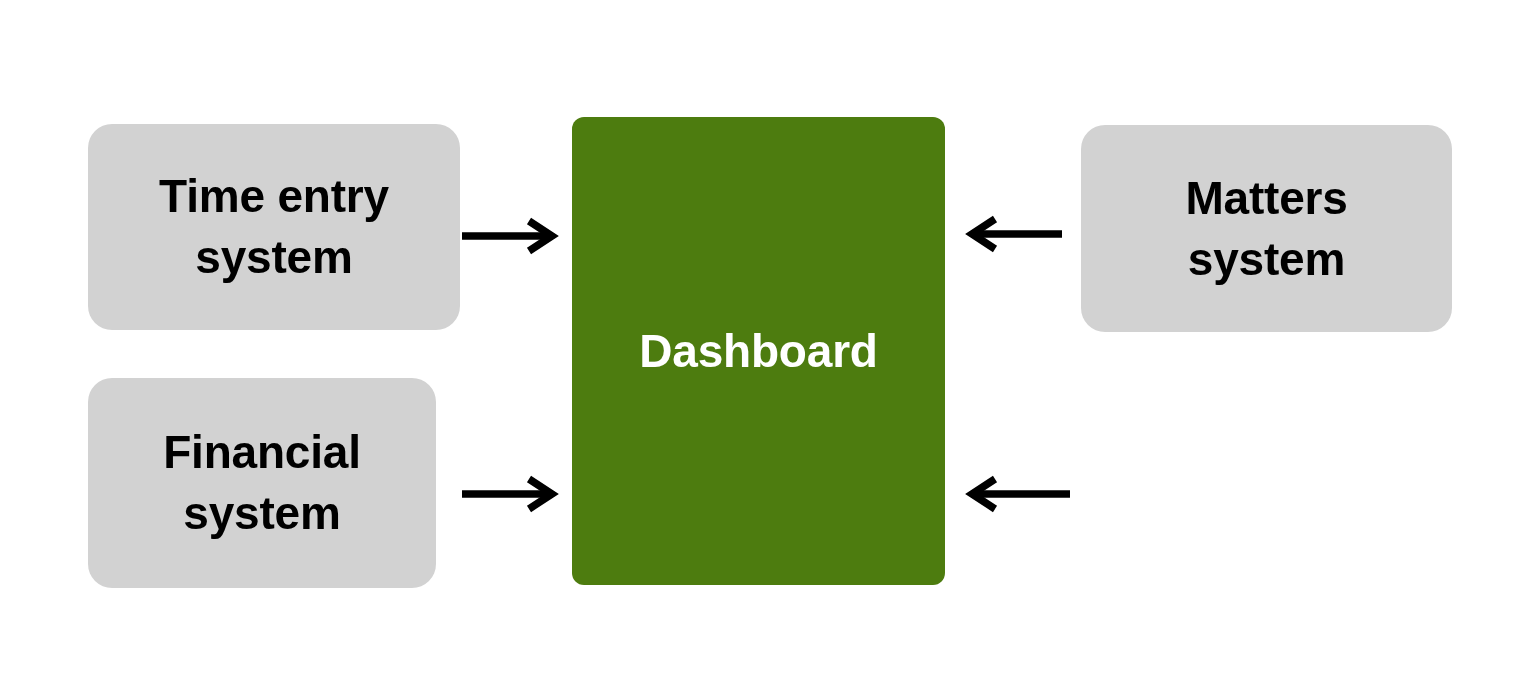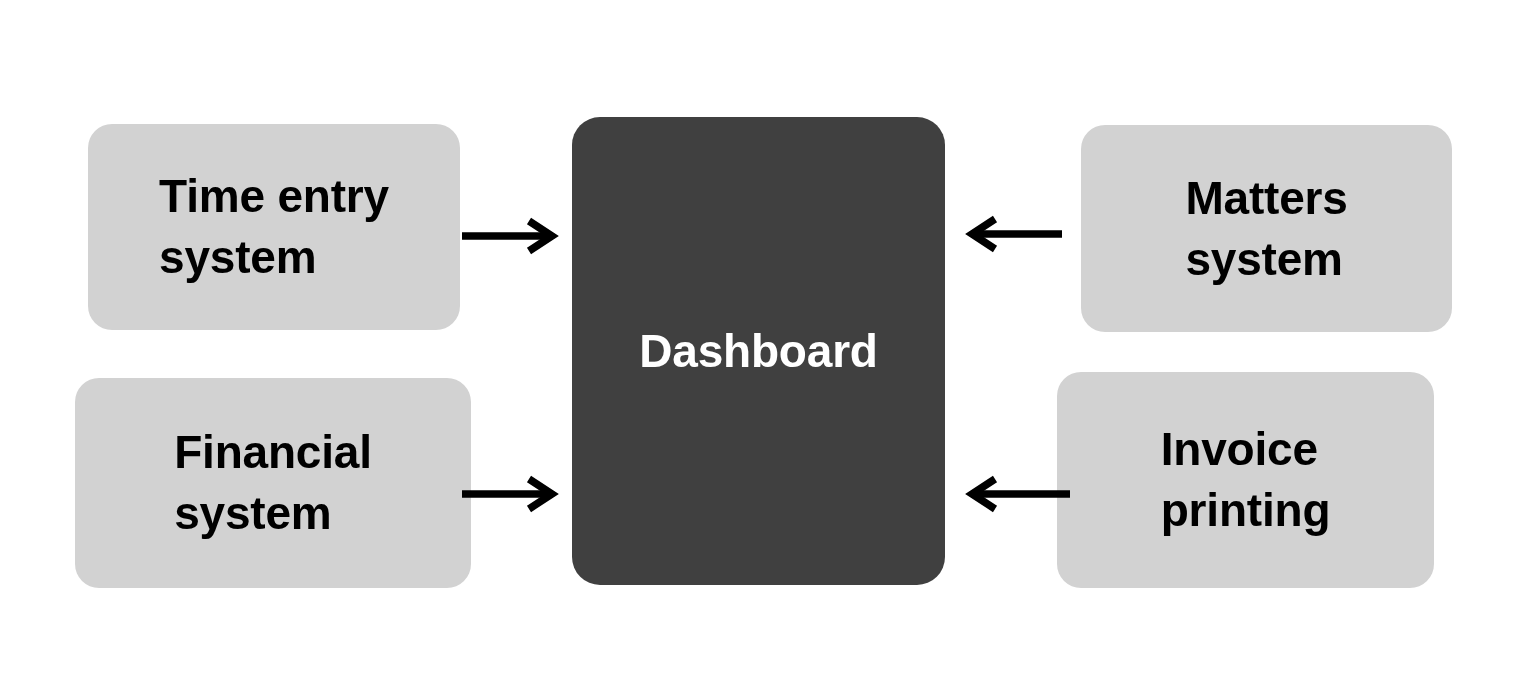"Time entry" .node { text-align: none -> center }
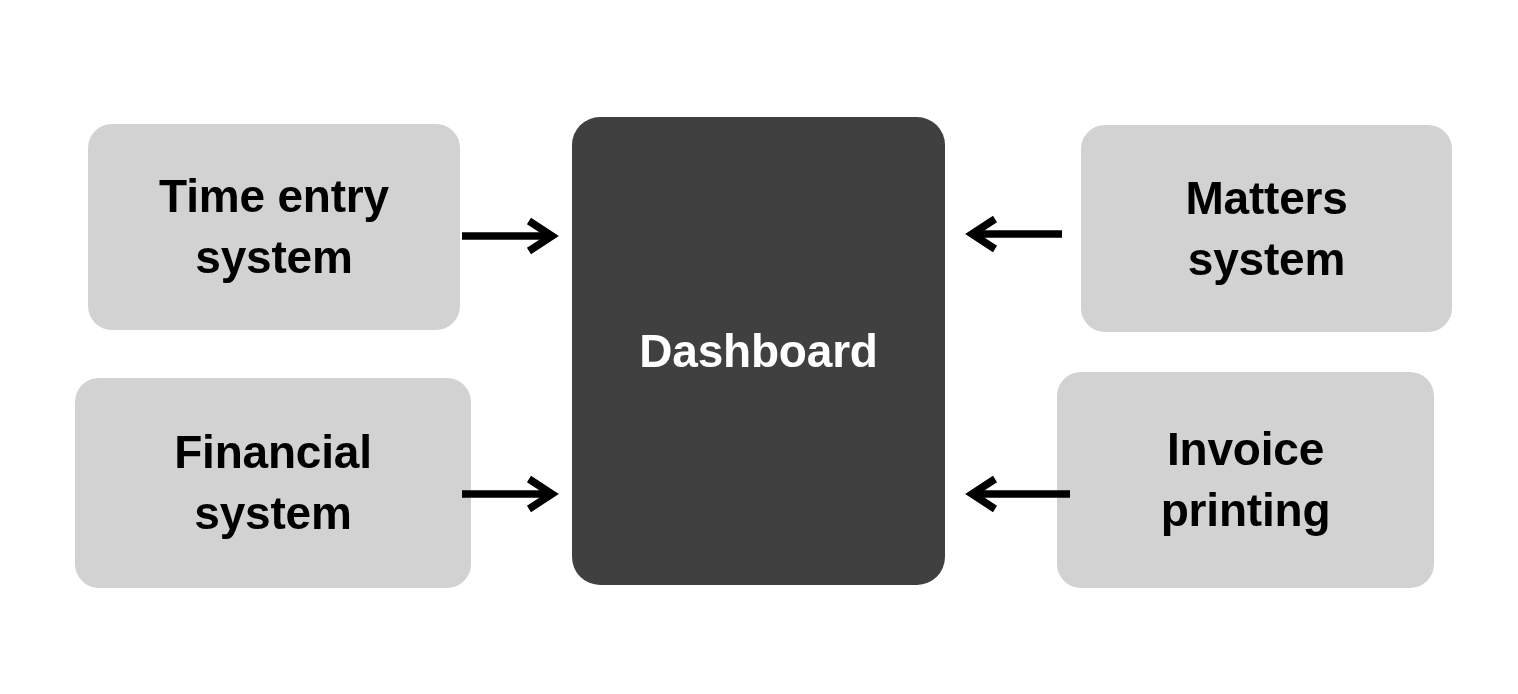"Dashboard" .node.hub { background: #404040 -> #4d7c0f; border-radius: 28px -> 12px }
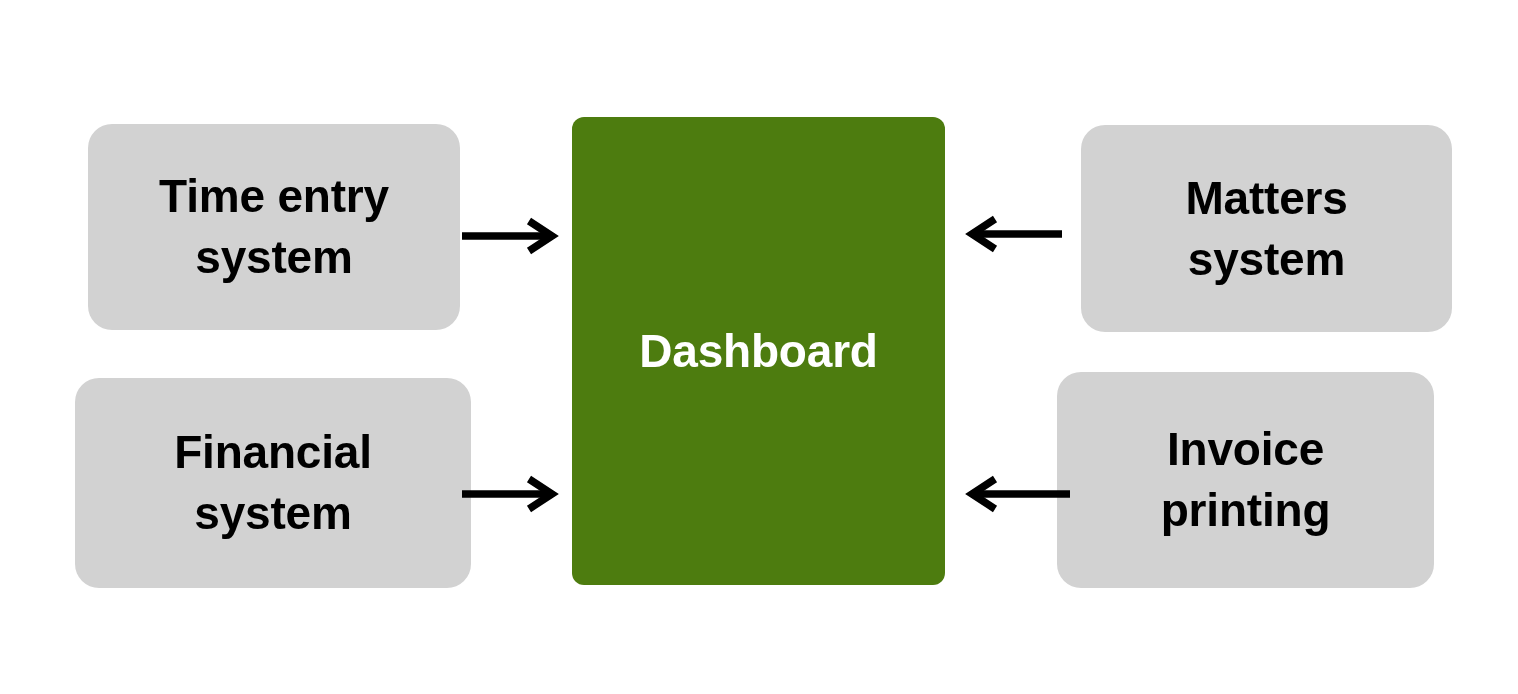"Financial" #node-financial { left: 75px -> 88px; width: 396px -> 348px }
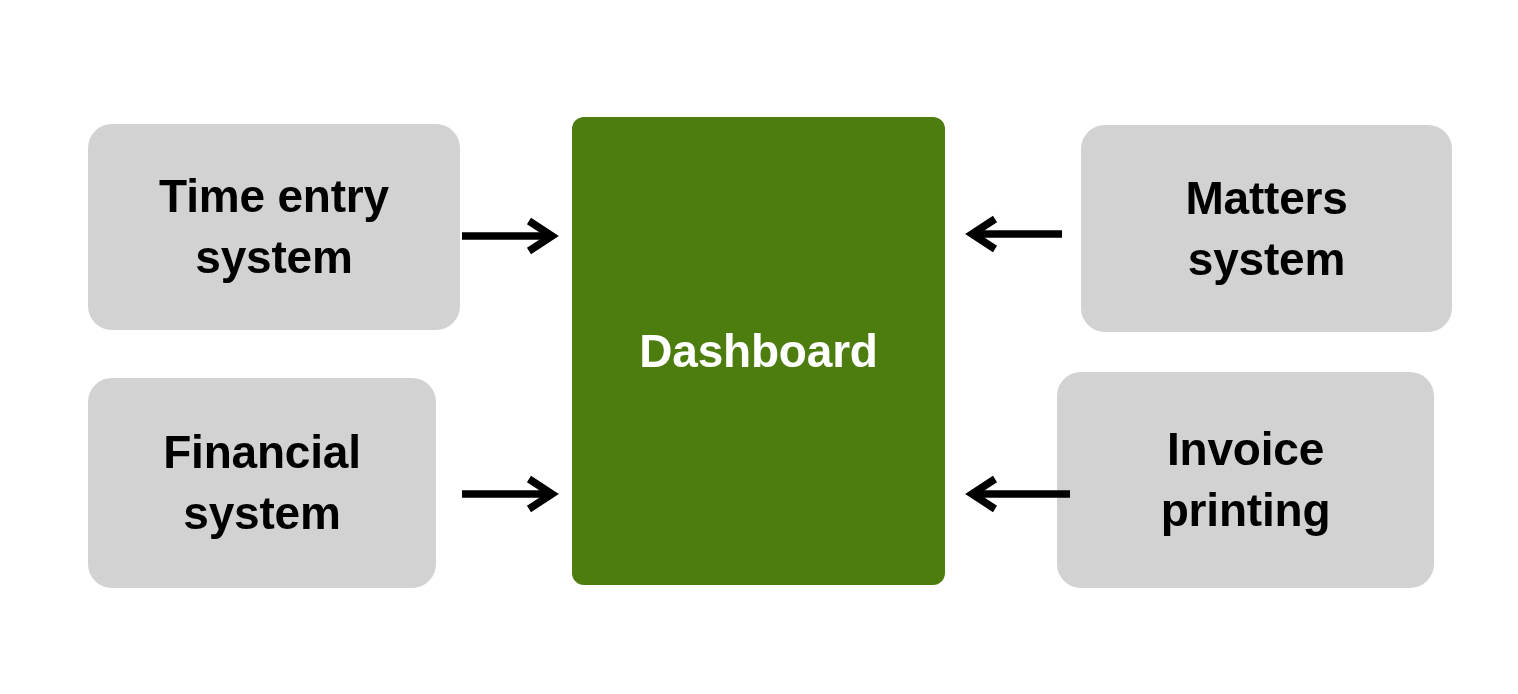"Invoice" div.node { html: <div> <span>Invoice printing</span> </div> -> none }
